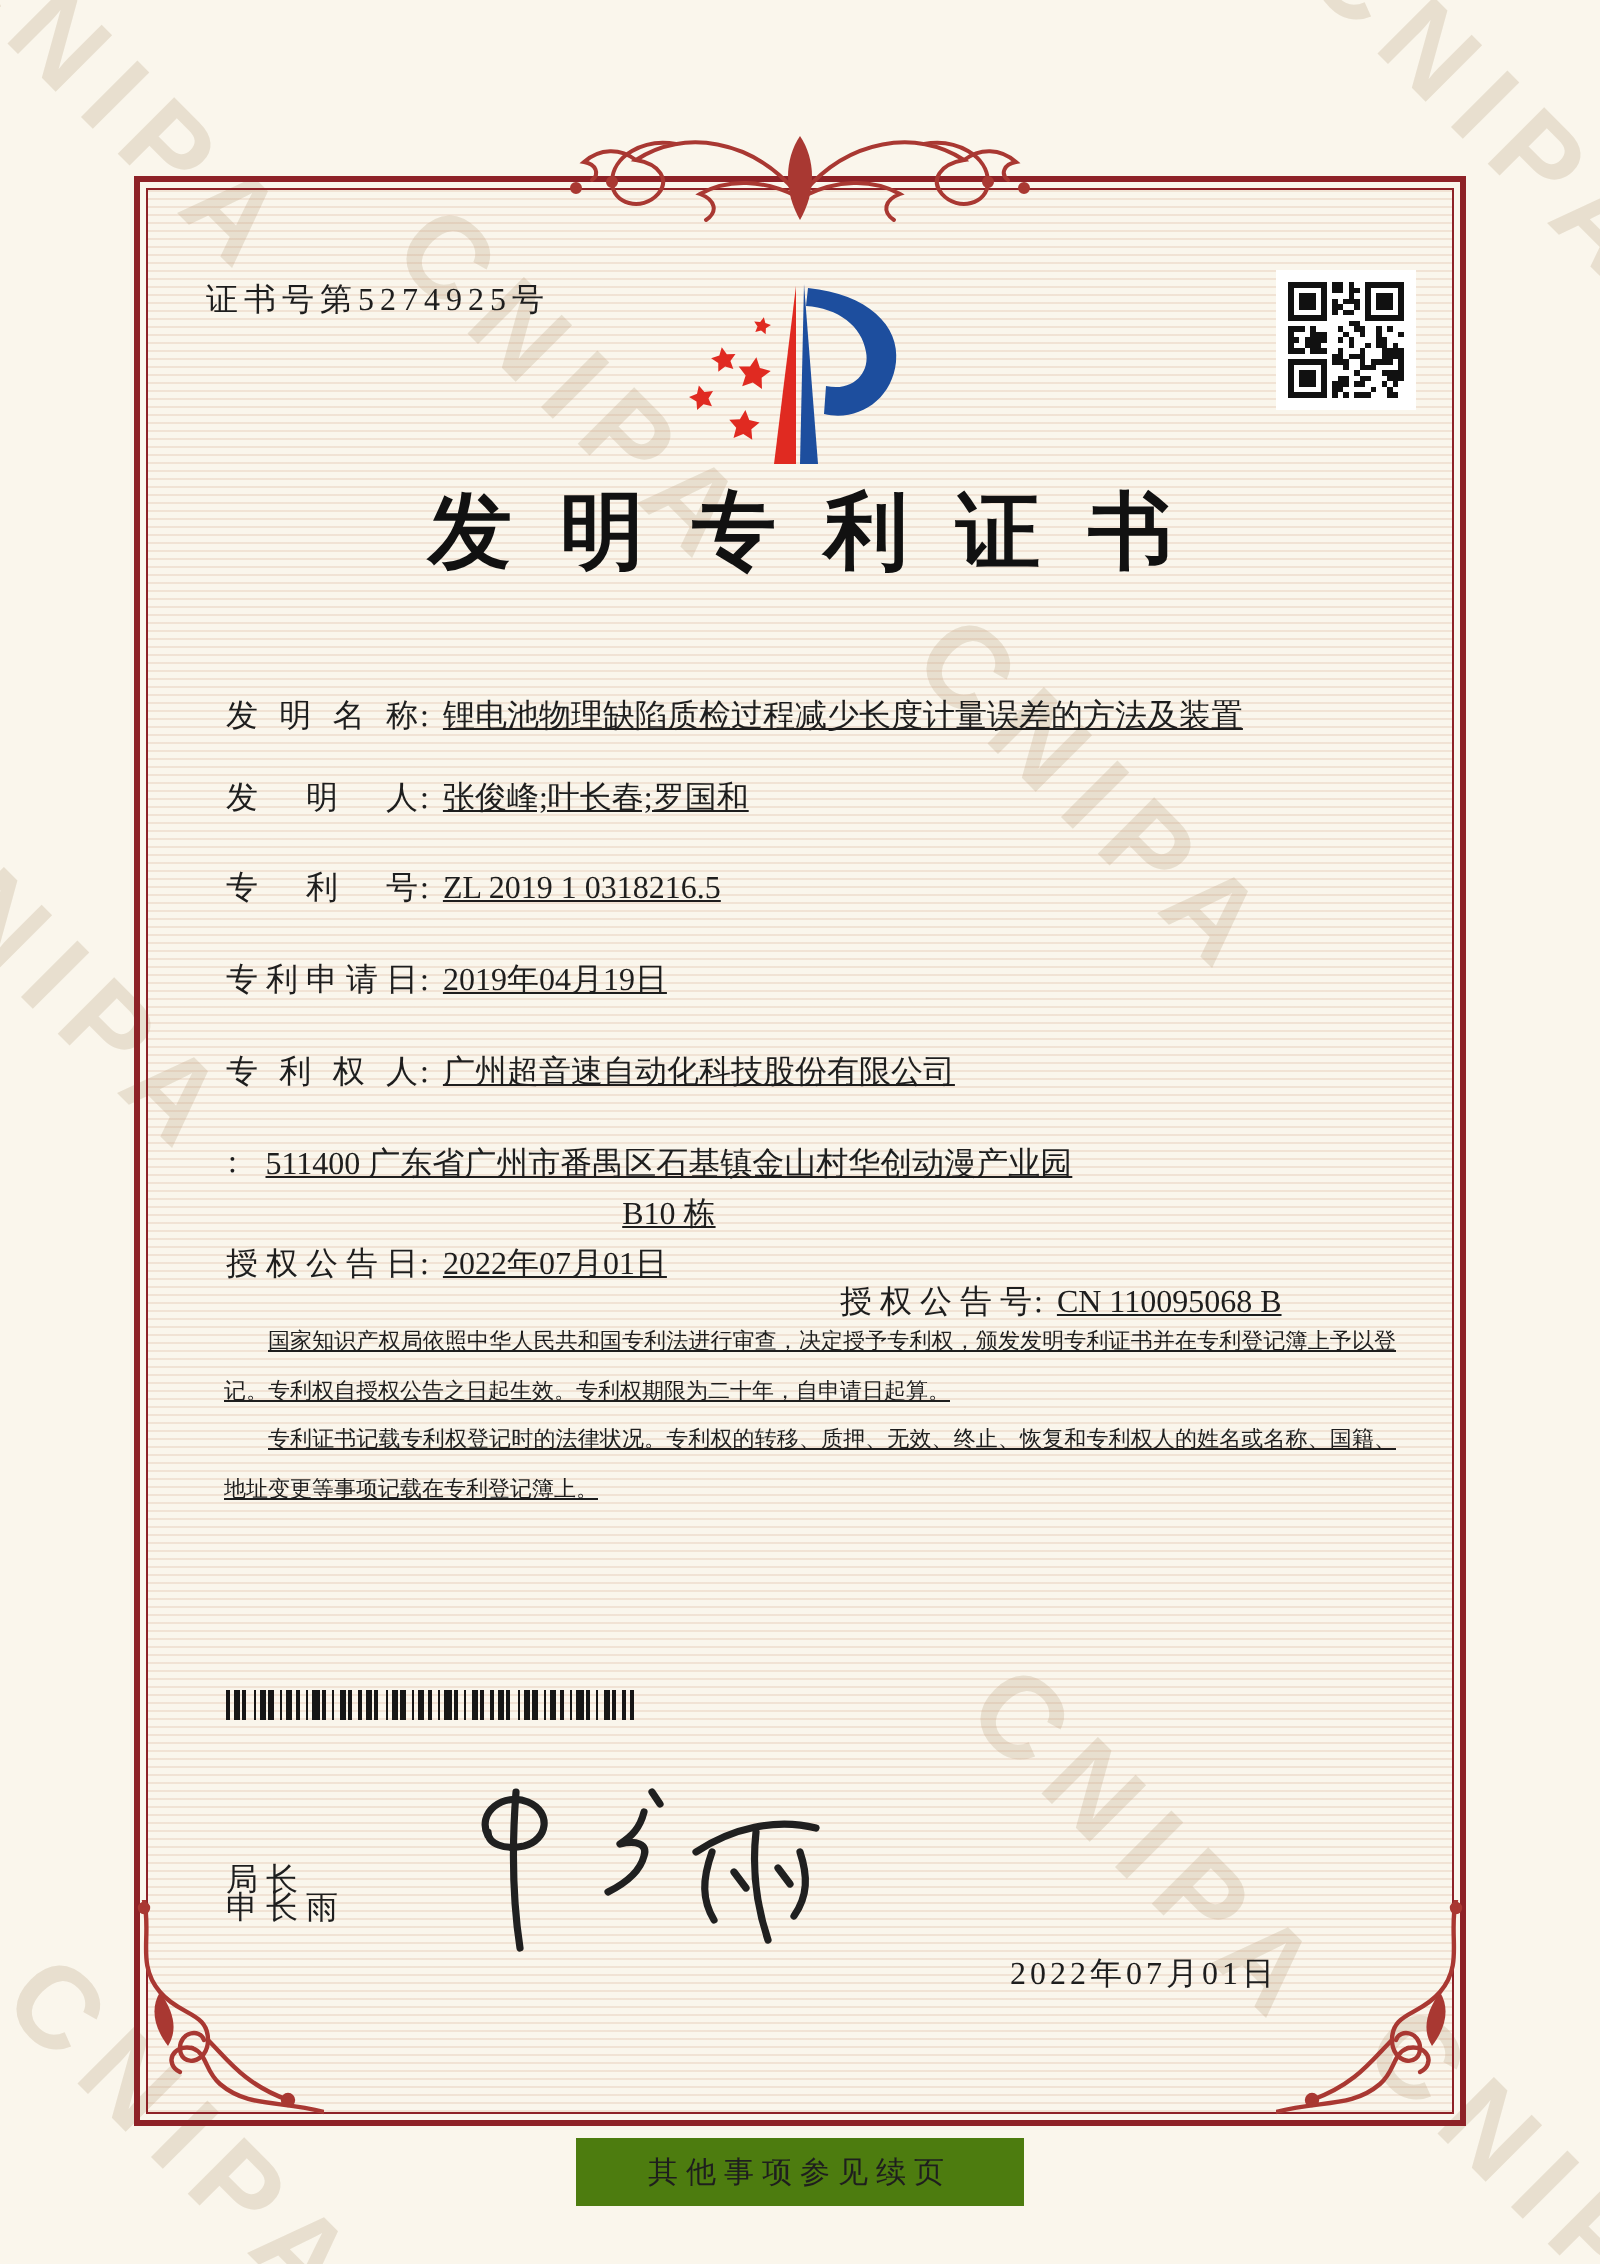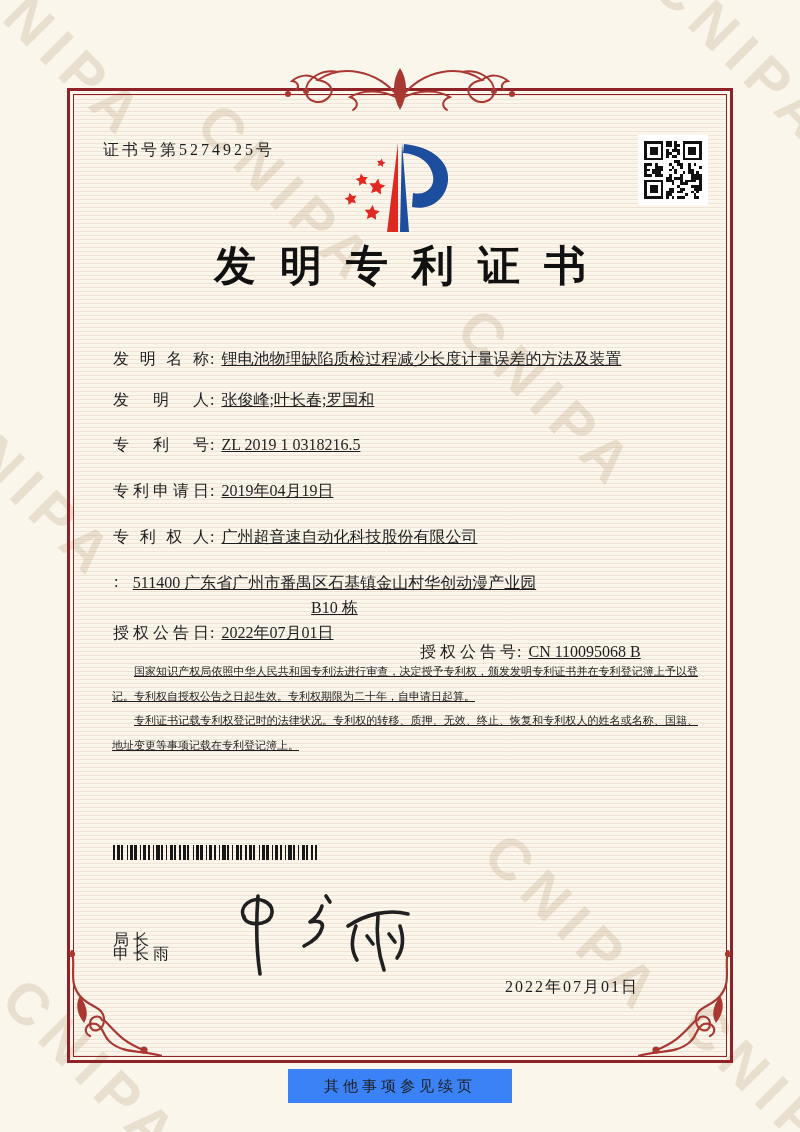"其他事项参见续页" .cont-note { background: #3b82f6 -> #4d7c0f }
